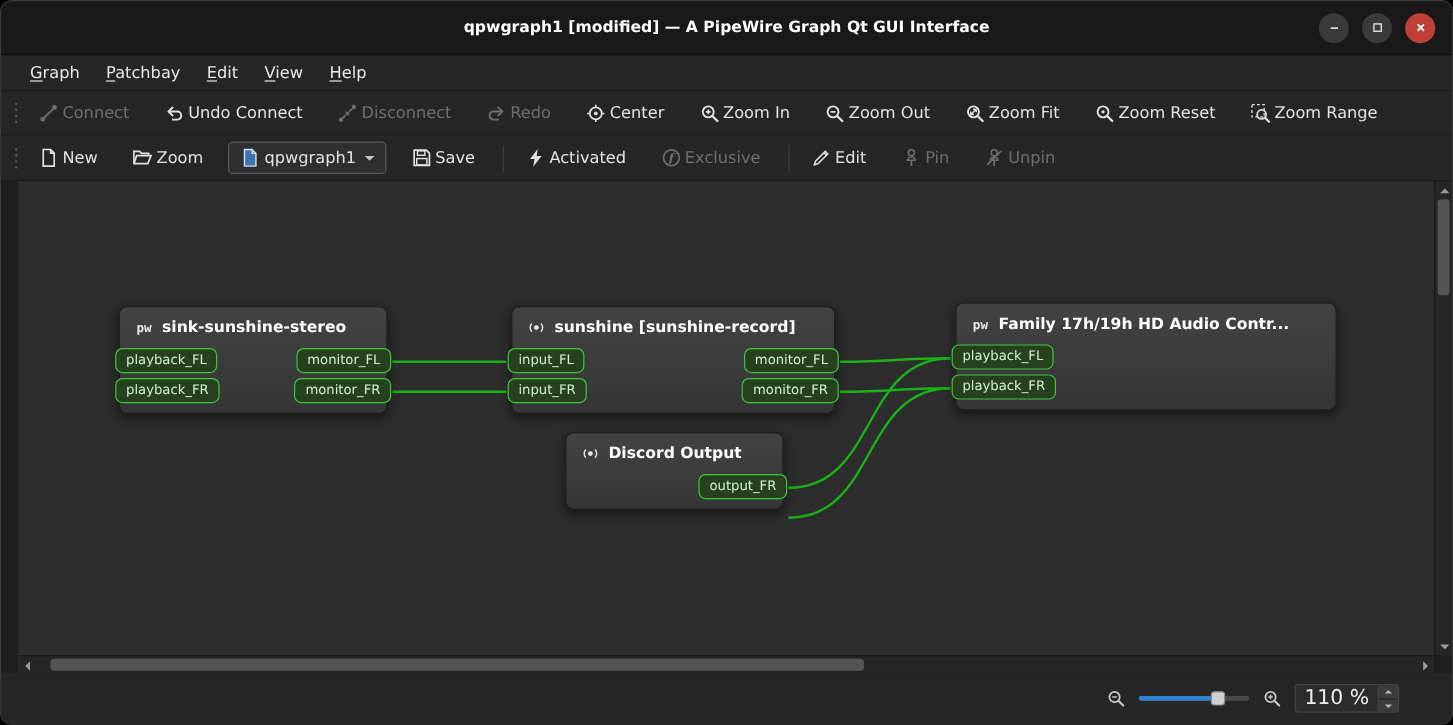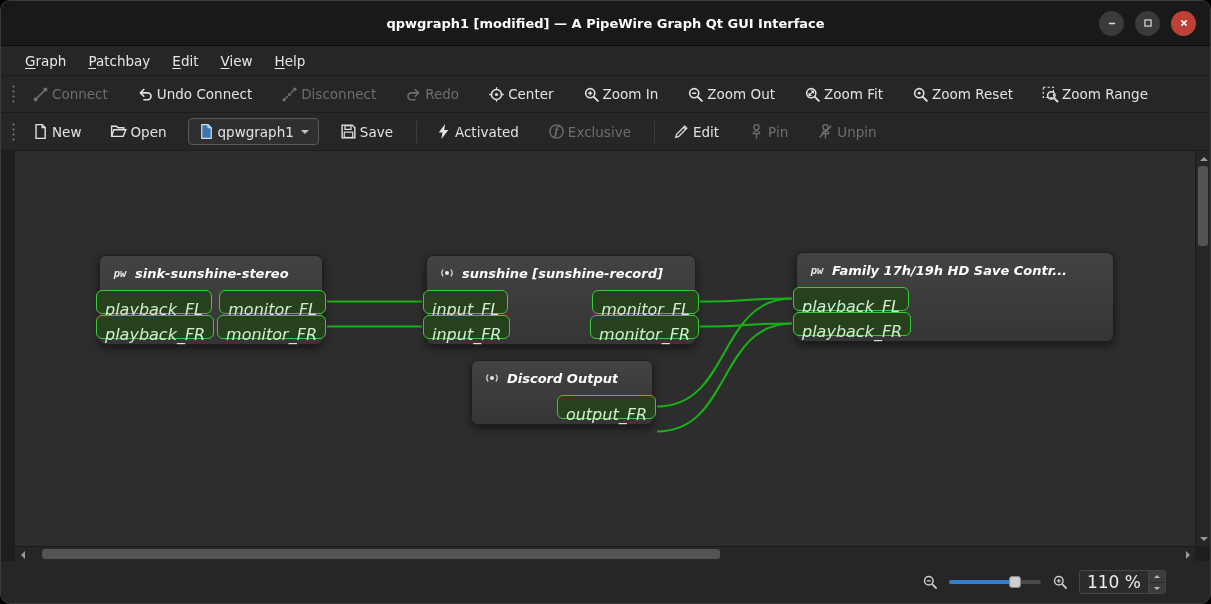"Open" span.tb-label { text: Open -> Zoom }
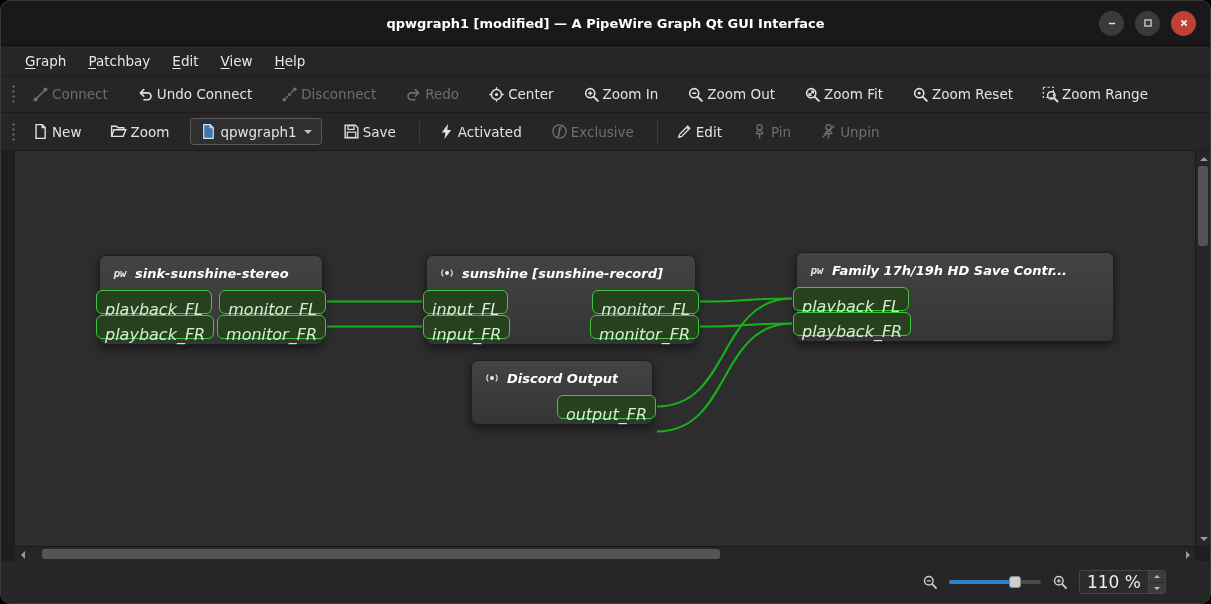"pw" .gnode { font-style: italic -> none }
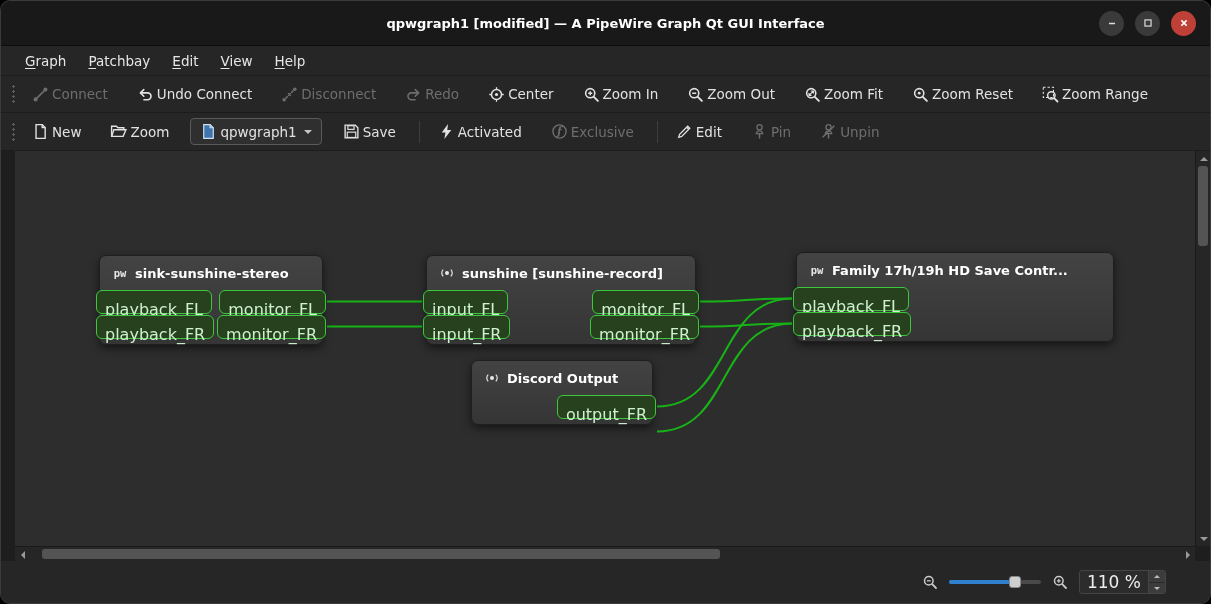"Family 17h/19h HD Save Contr..." span.gnode-title { text: Save -> Audio }
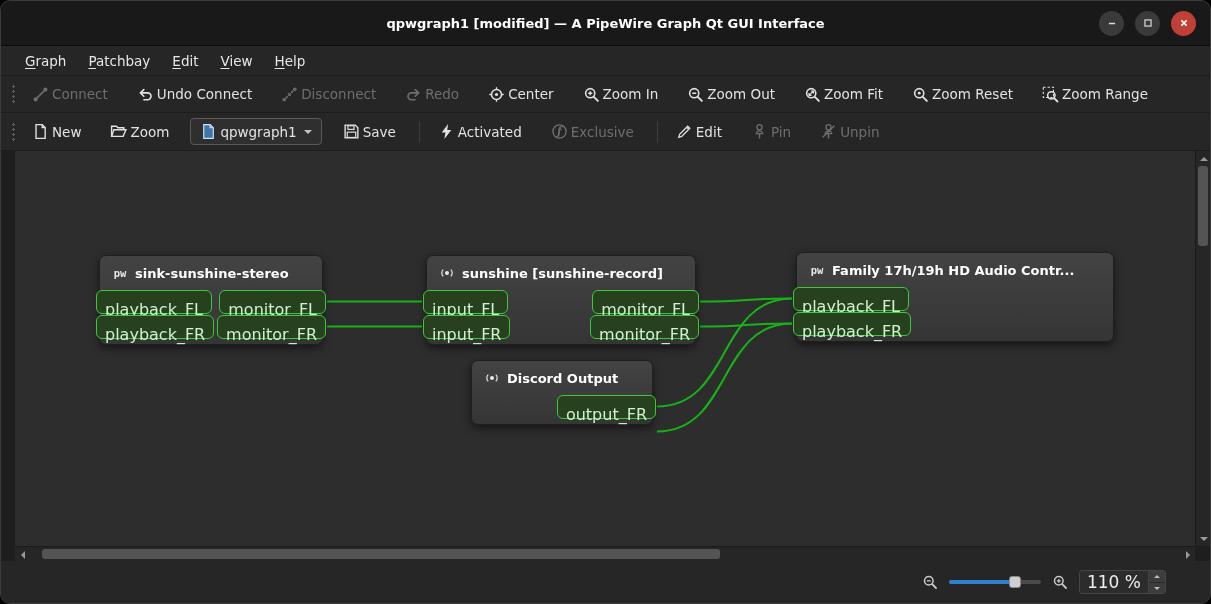"playback_FL" .gport { font-size: 16px -> 11px; padding: 11px 8px -> 1px 8px }
